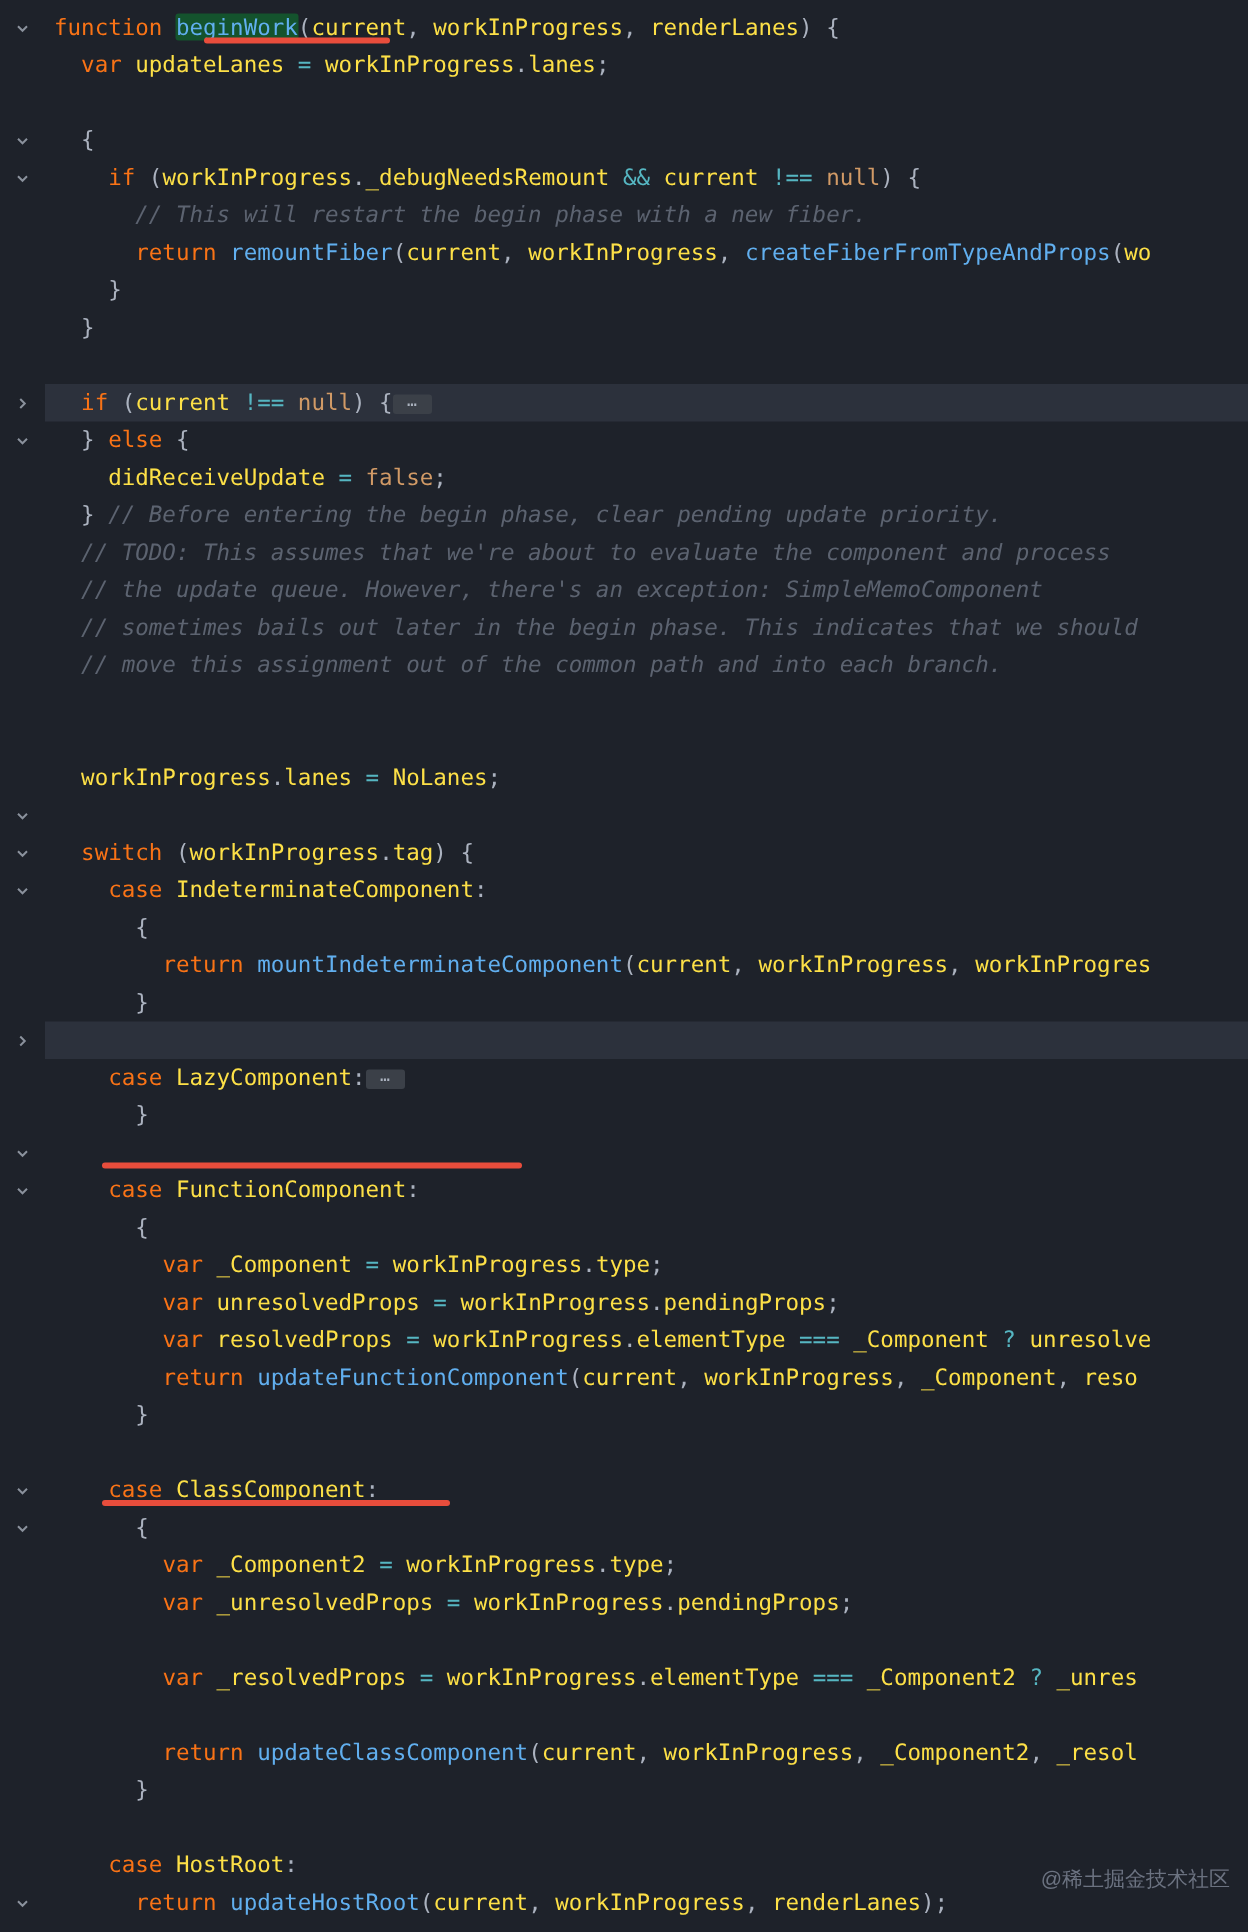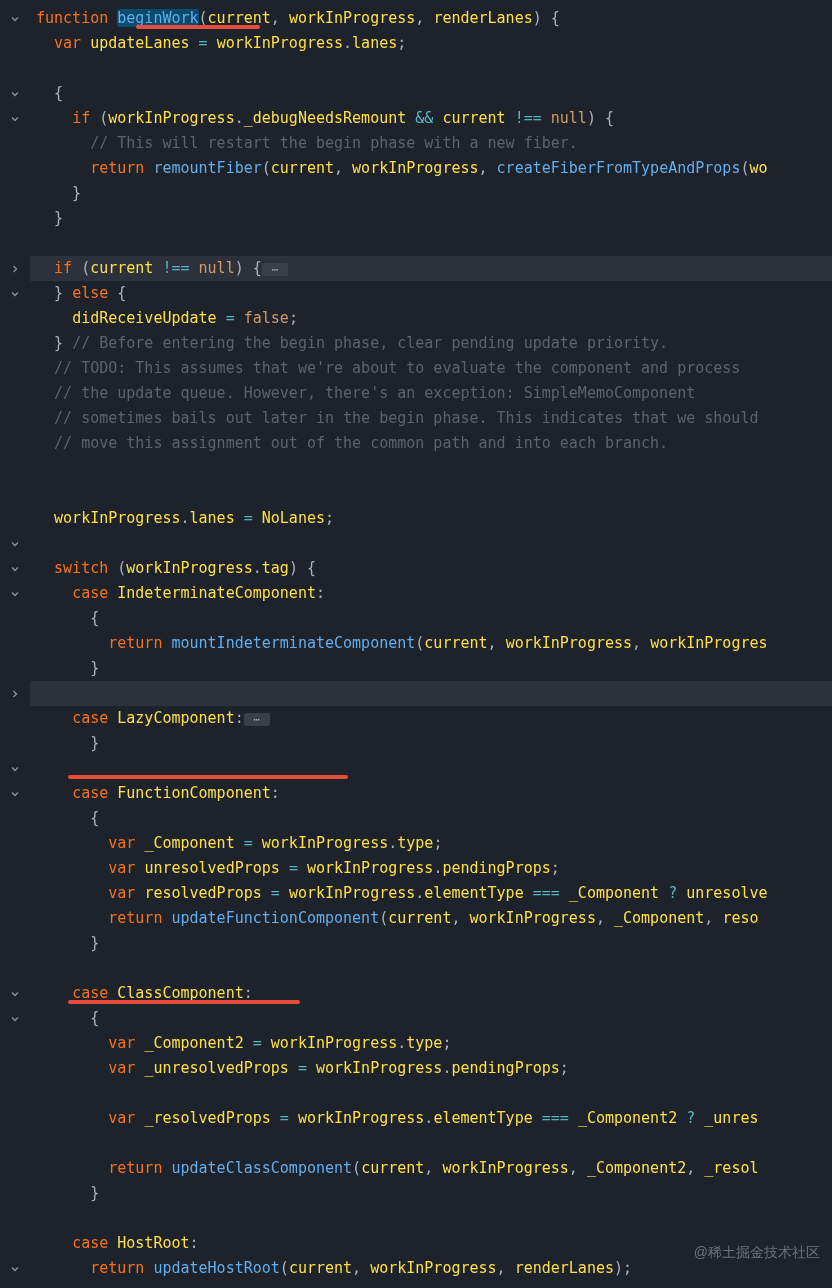"beginWork" .sel { background: #0c4a6e -> #14532d }
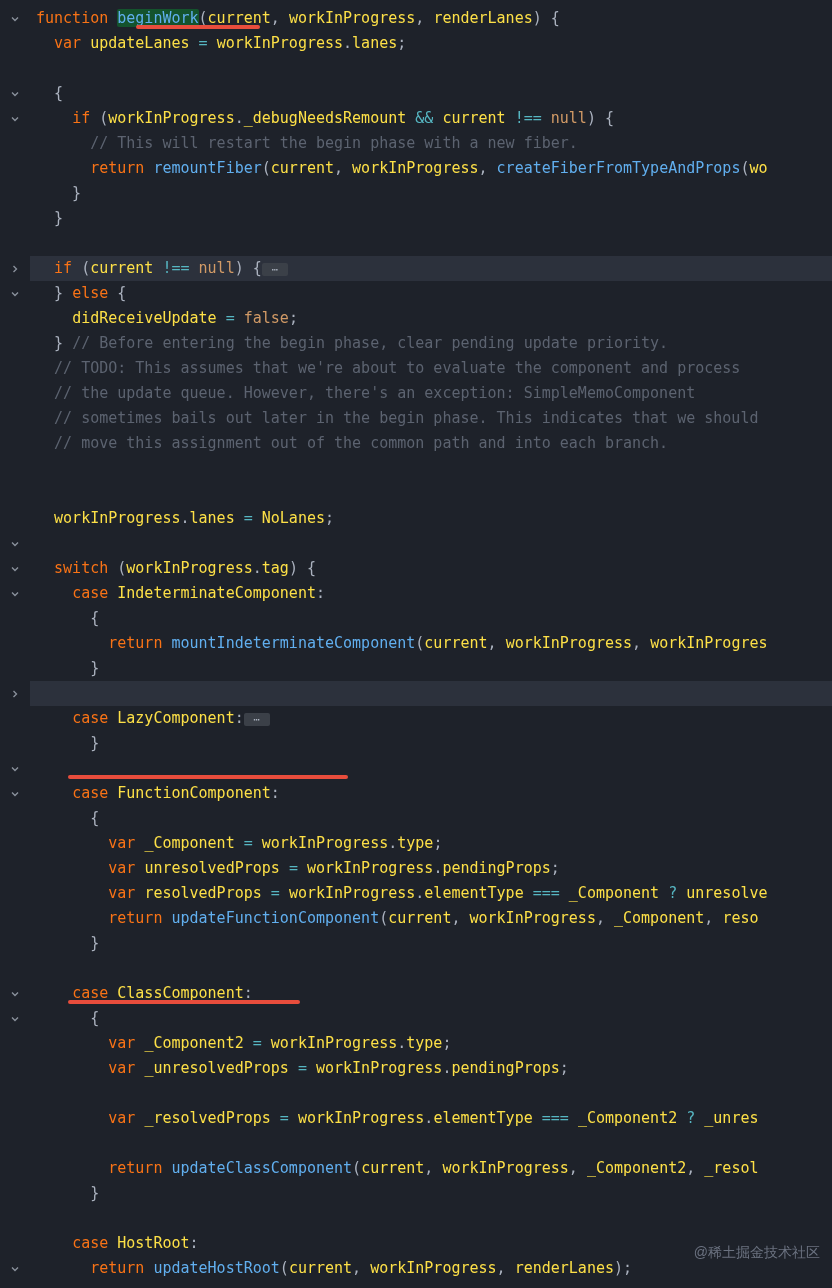"// This will restart the" .comment { font-style: none -> italic }
